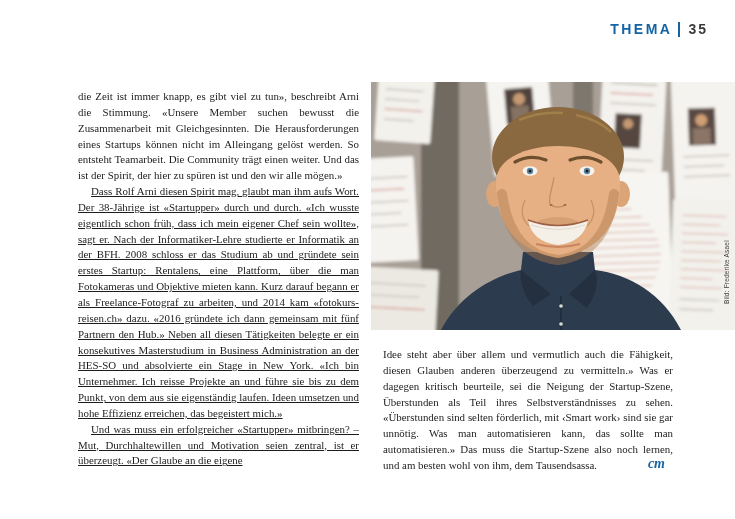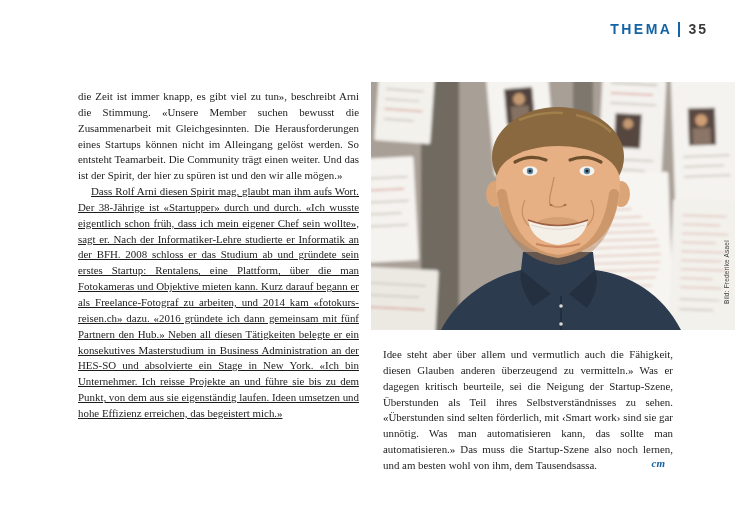"Und was muss ein erfolgreicher" p { html: none -> <p>Und was muss ein erfolgreicher «Startupper» mitbringen? – Mut, Durchhaltewillen und Motivation seien zentral, ist er überzeugt. «Der Glaube an die eigene</p> }
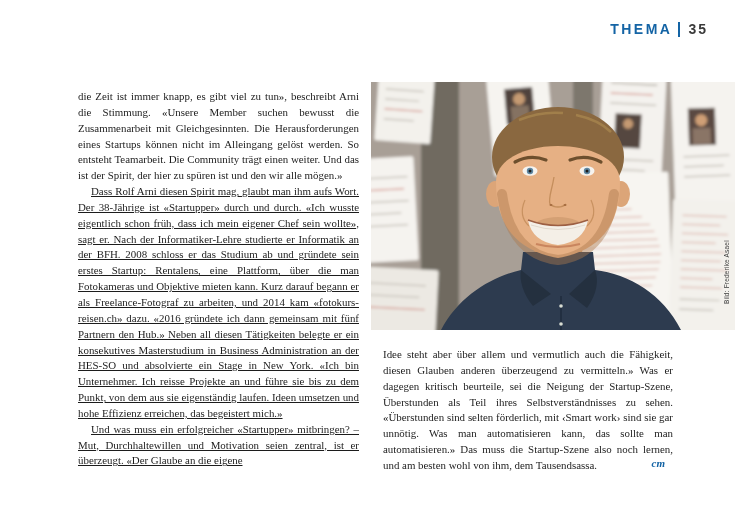"cm" .initials { font-size: 11px -> 14px }
